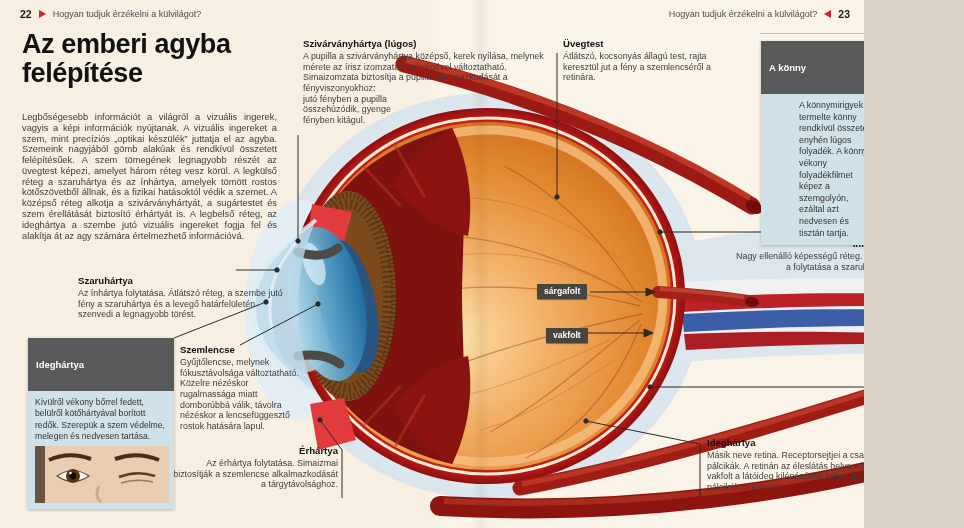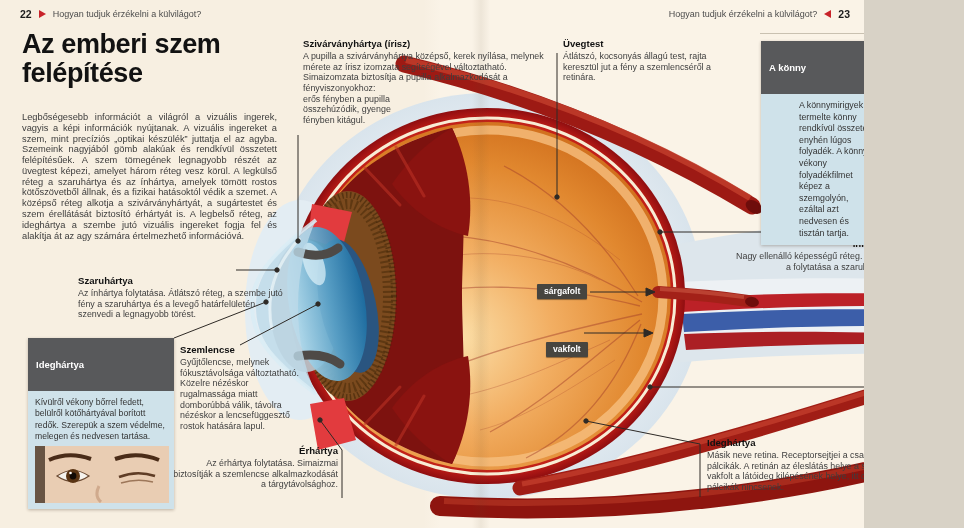"Az emberi szem felépítése" h1.abs { text: szem -> agyba }
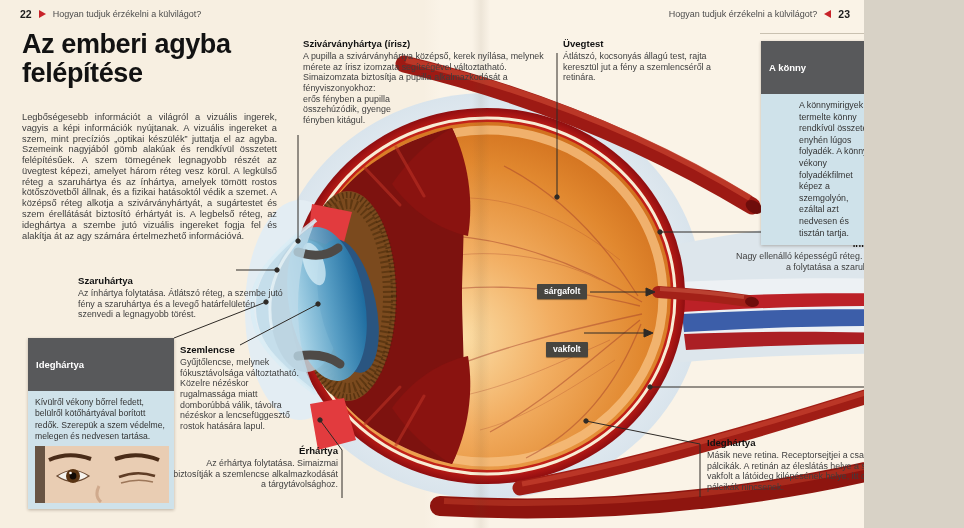"Szivárványhártya (írisz)" h3 { text: írisz -> lúgos }
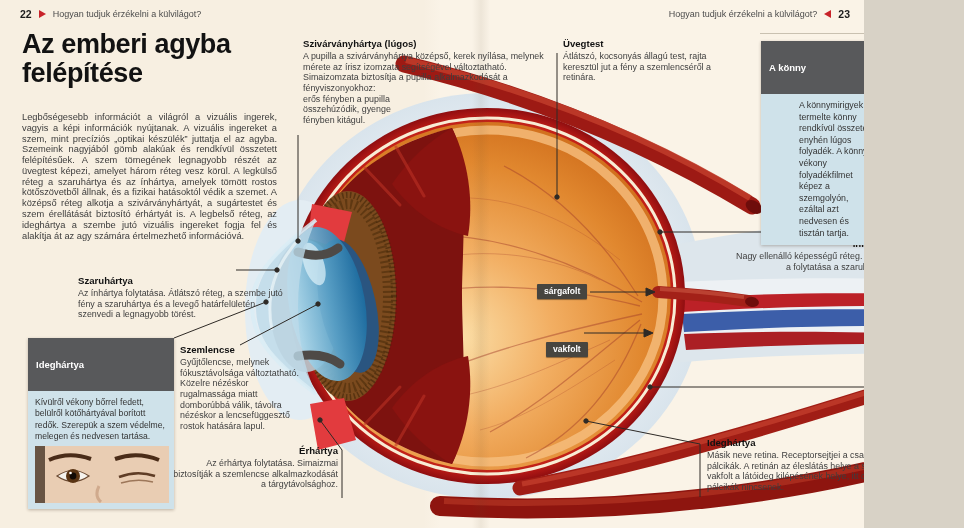"erős fényben a pupilla összehúzódik," p { text: erős -> jutó }
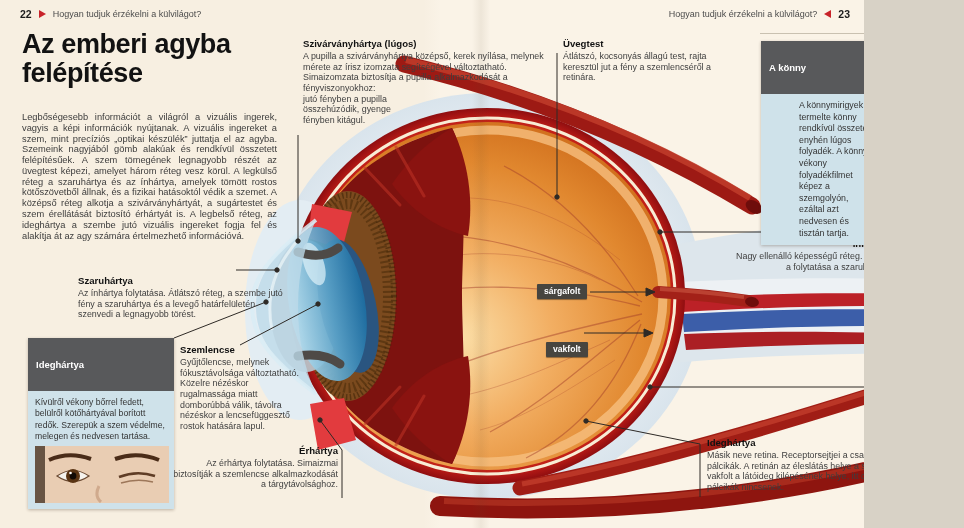"vakfolt" div.abs { top: 342px -> 328px }
